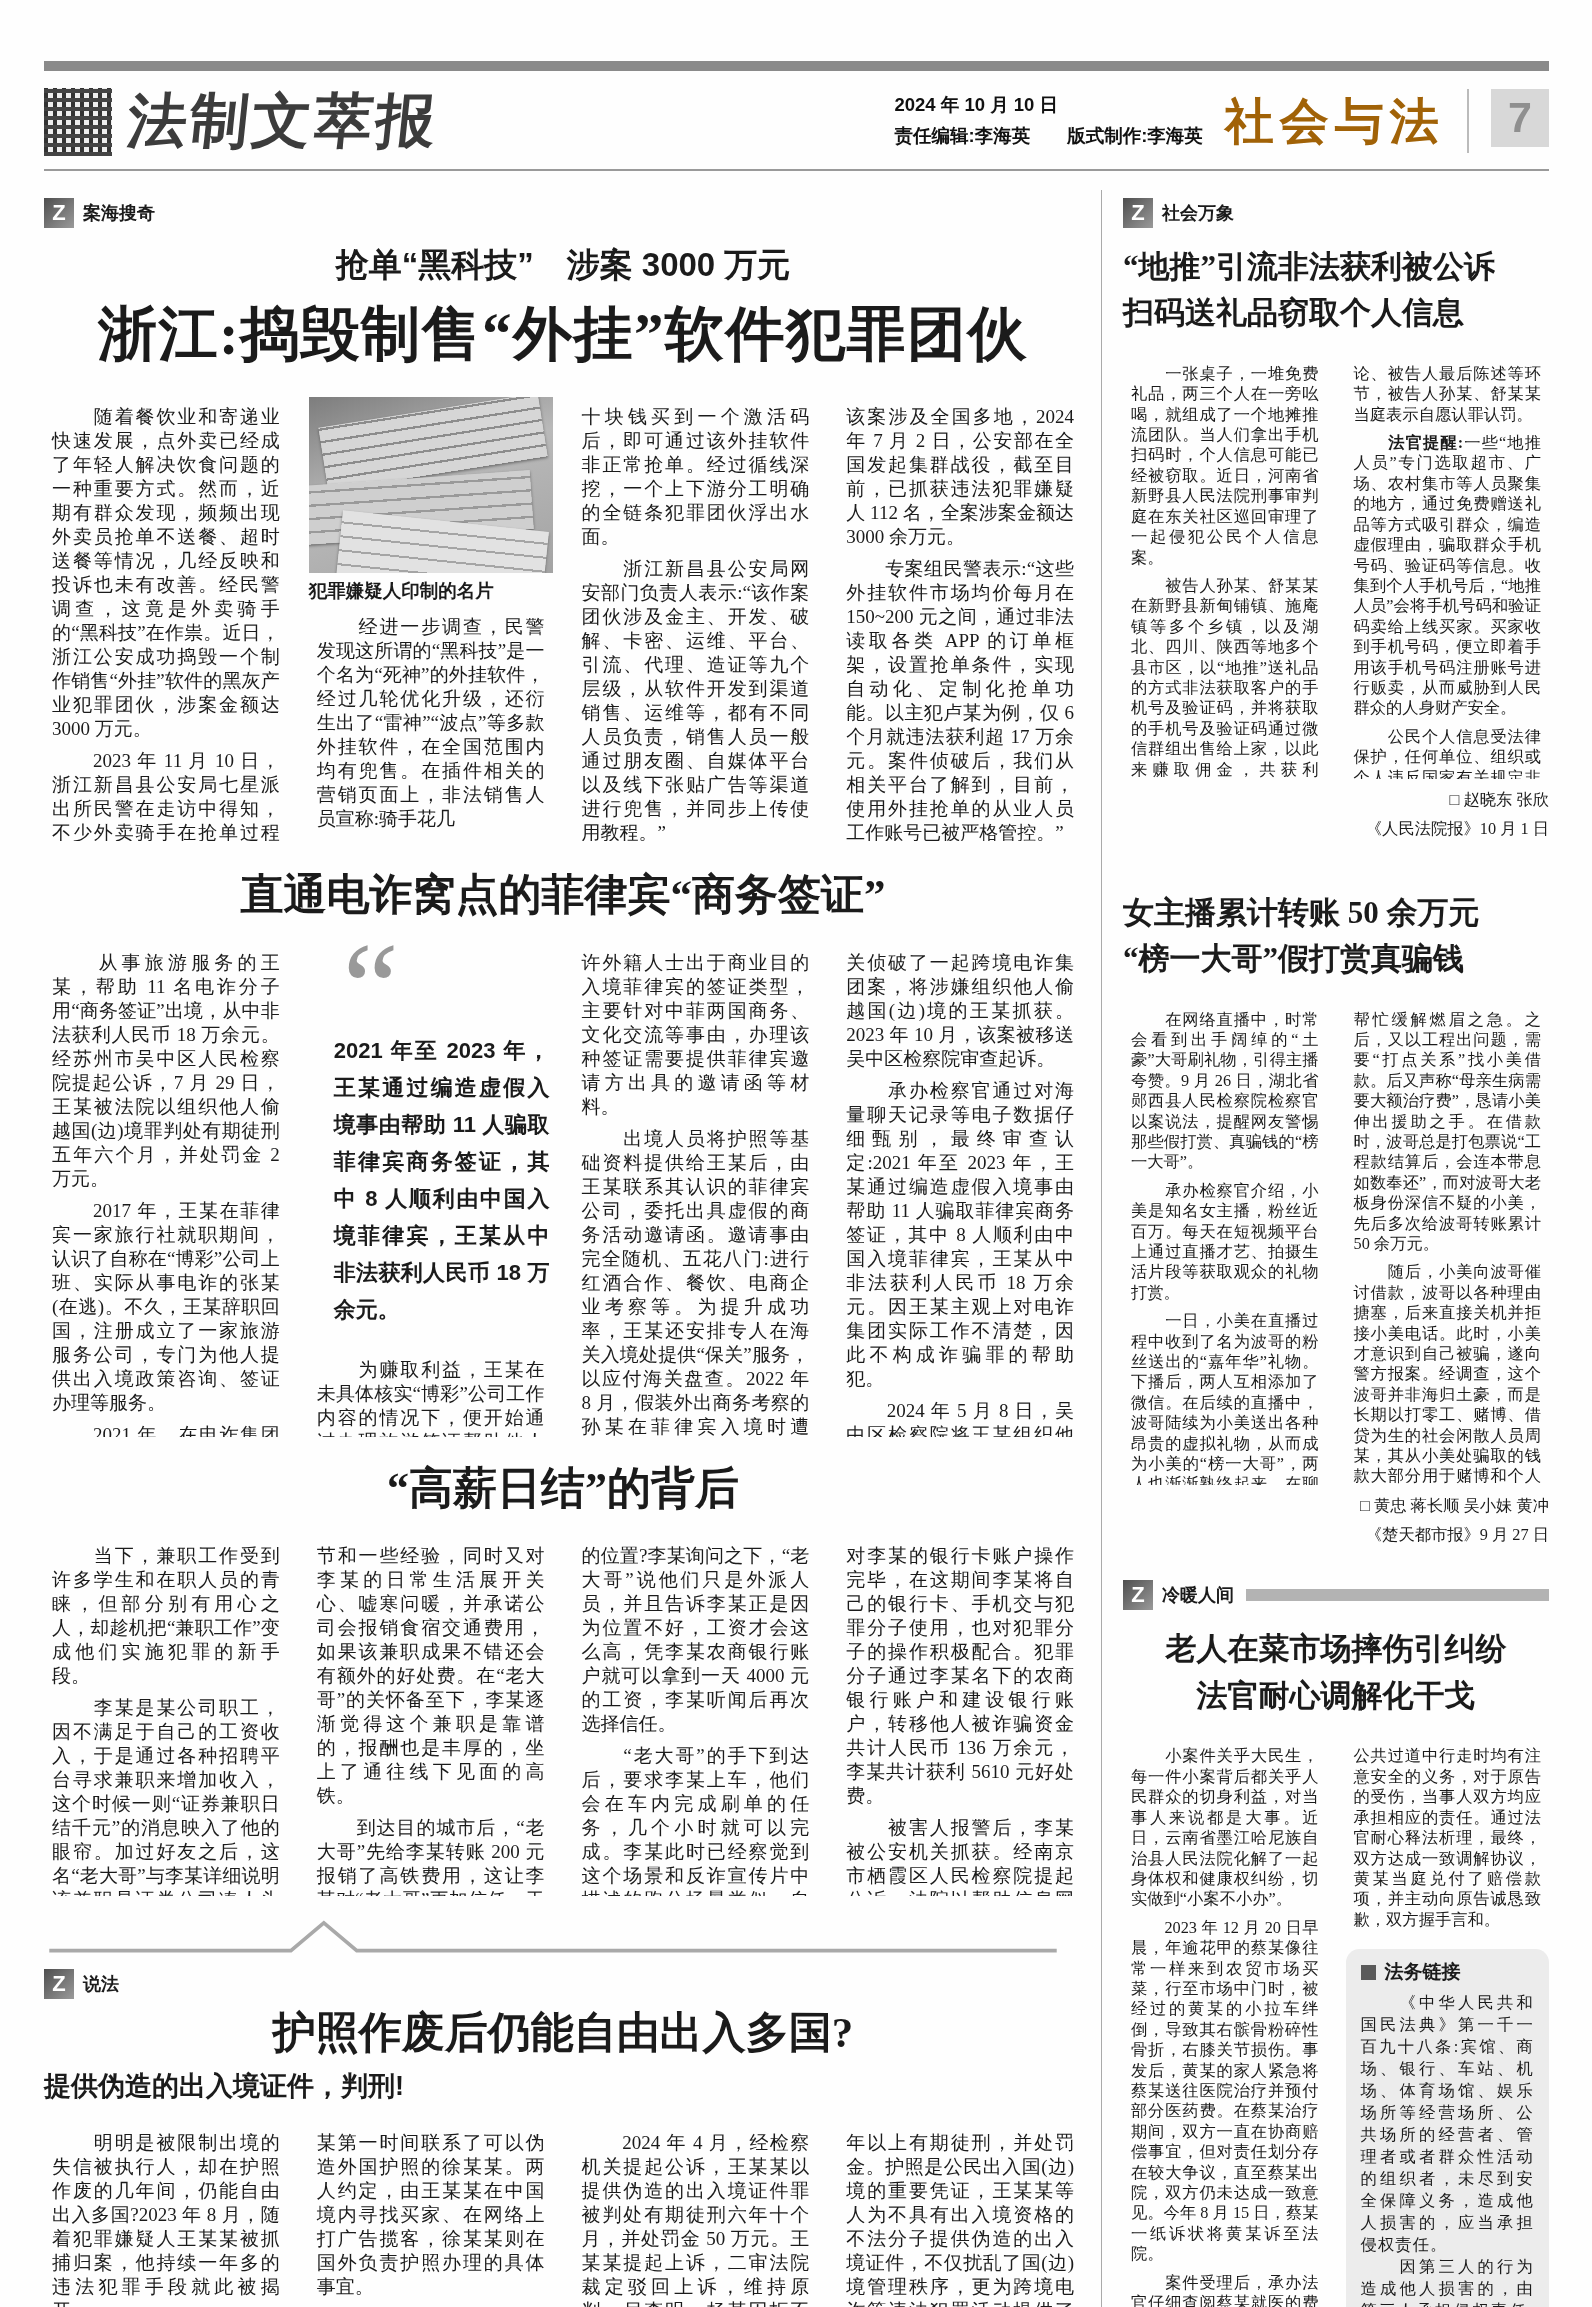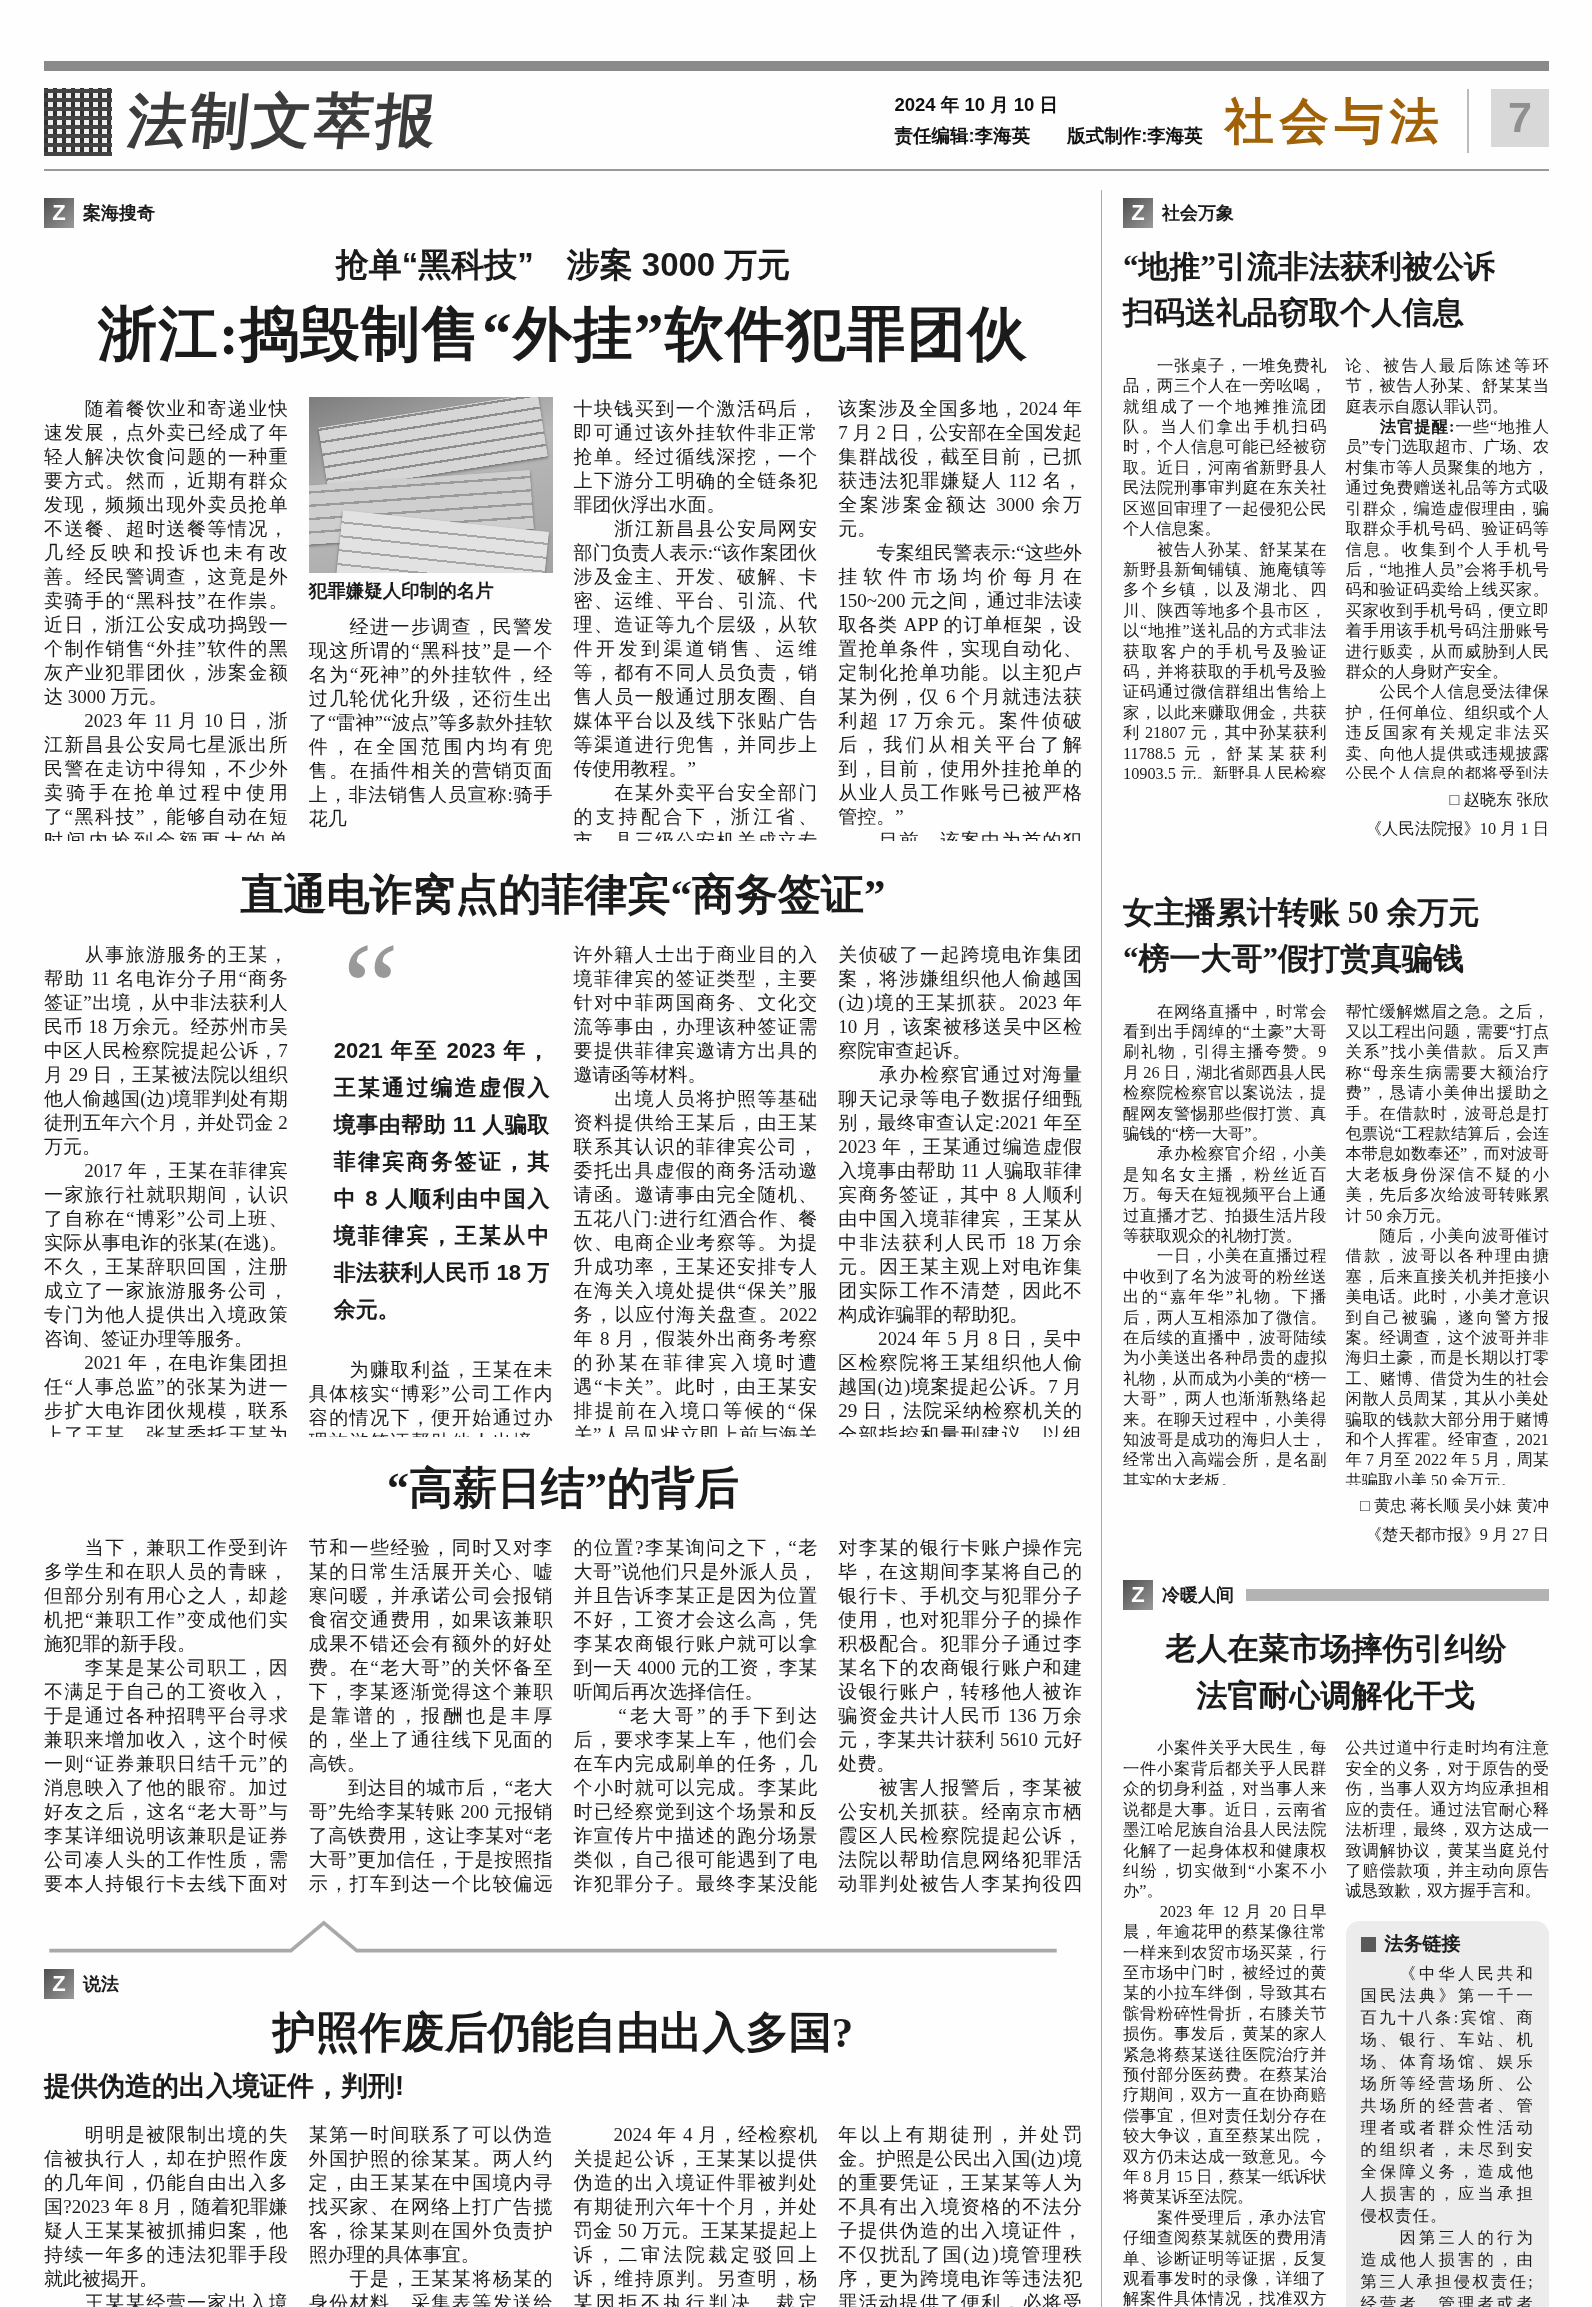"一张桌子，一堆免费礼品，两三个人在一旁吆喝，就组成了一个地摊推流团队。当人们拿出" .col p { margin: 0 -> 8px }
